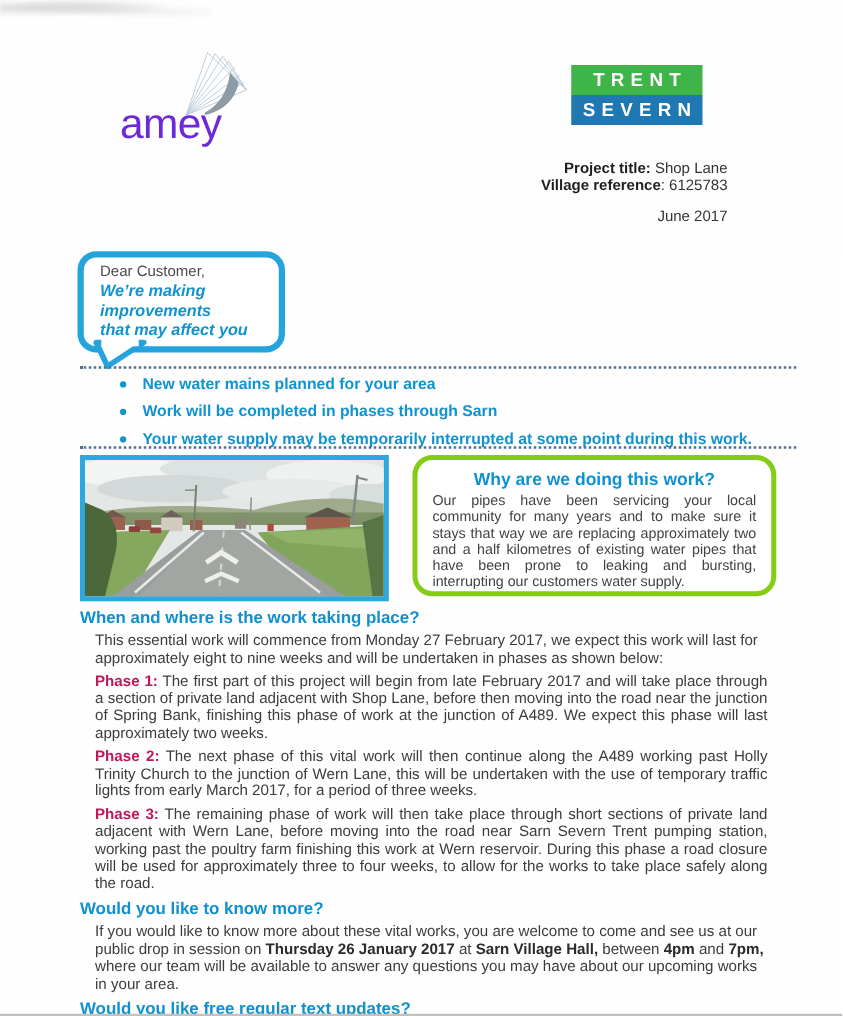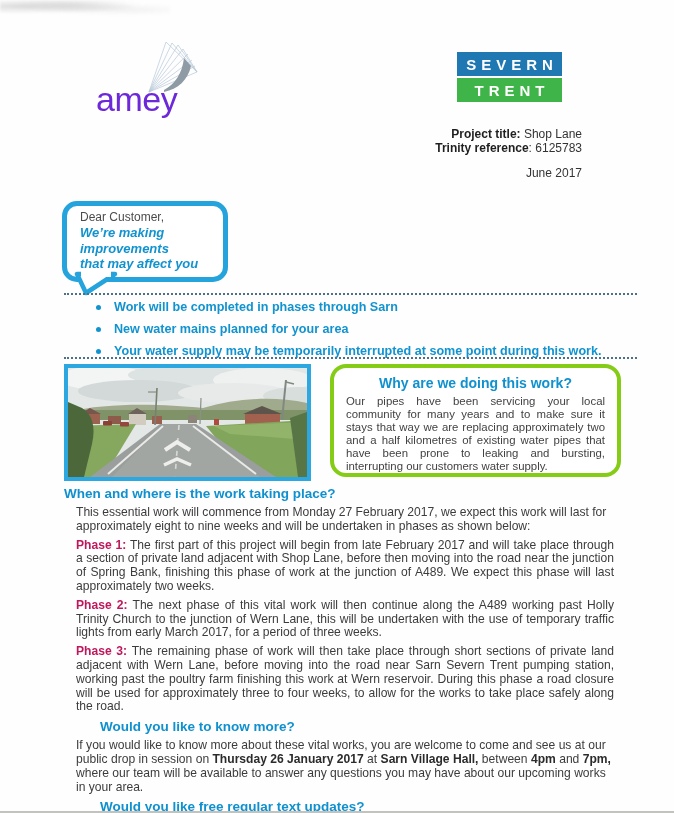"SEVERN" div.st-band { order: before "TRENT" -> after "TRENT" }
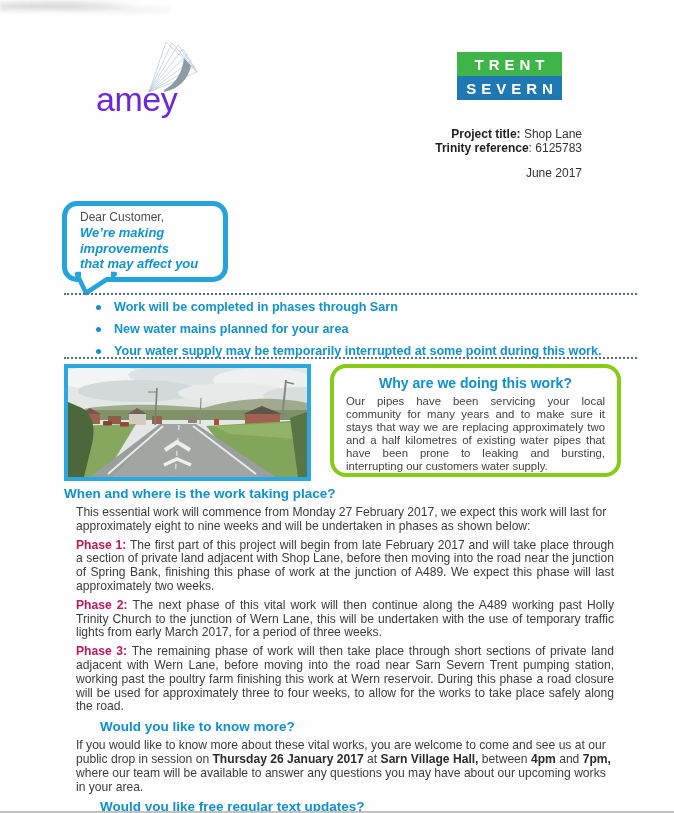"Trinity reference" b { text: Trinity -> Village }
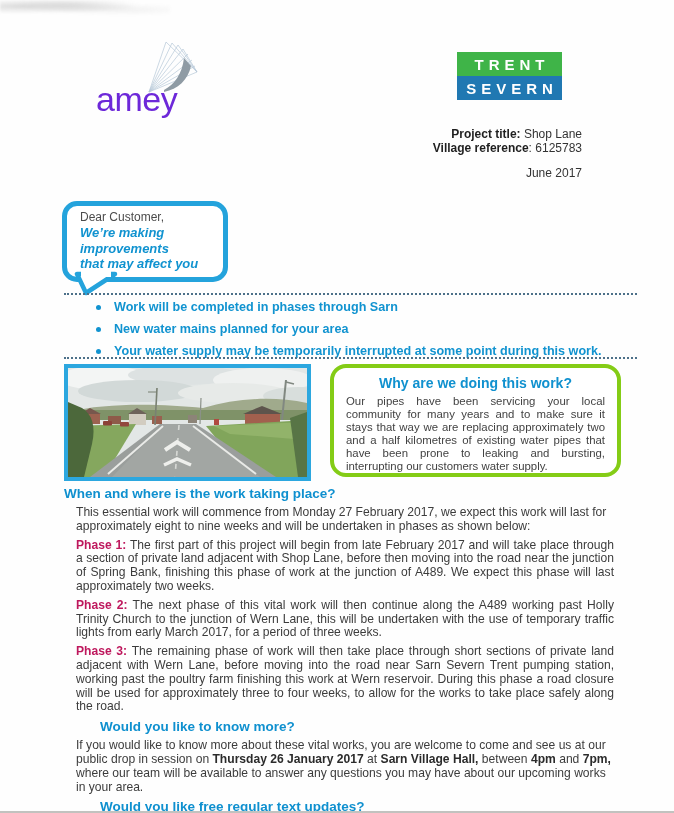"Work will be completed in" div.bullet-row { order: before "New water mains planned for" -> after "New water mains planned for" }
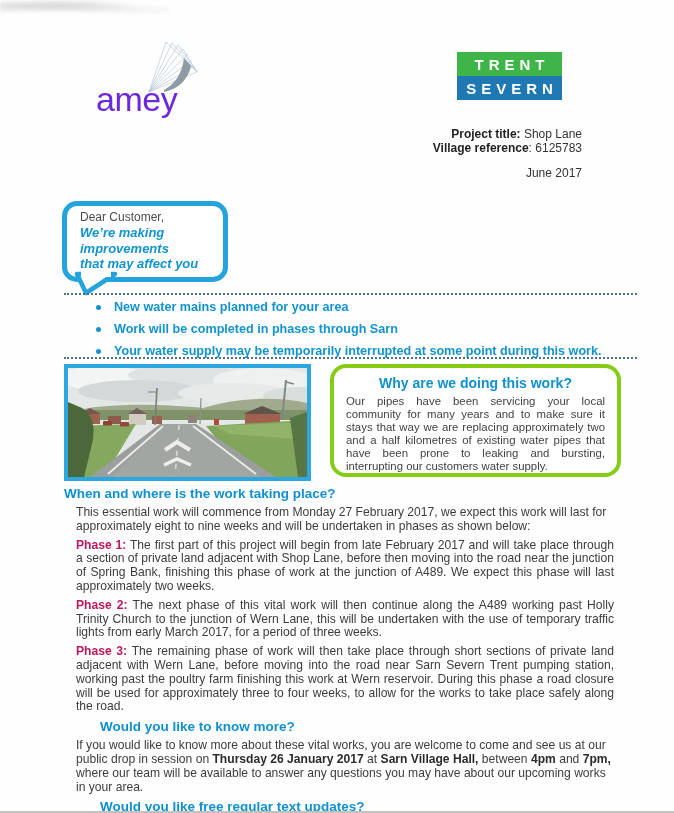"Would you like to know" .mt { margin-left: 36px -> none }
